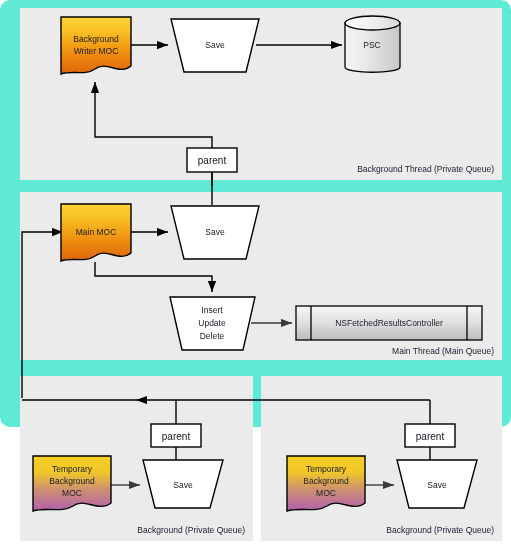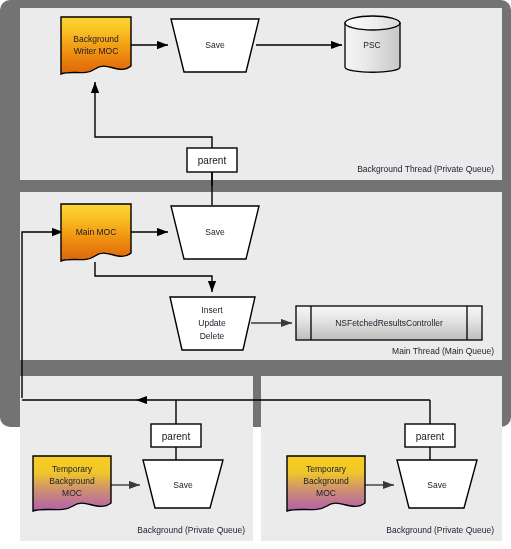"Background" #stage { background: #737373 -> #5eead4 }
